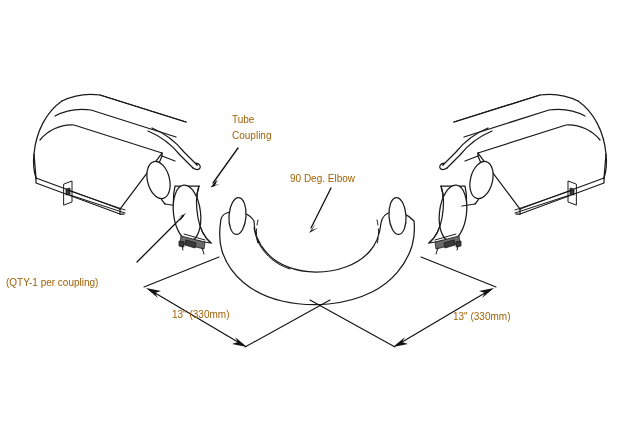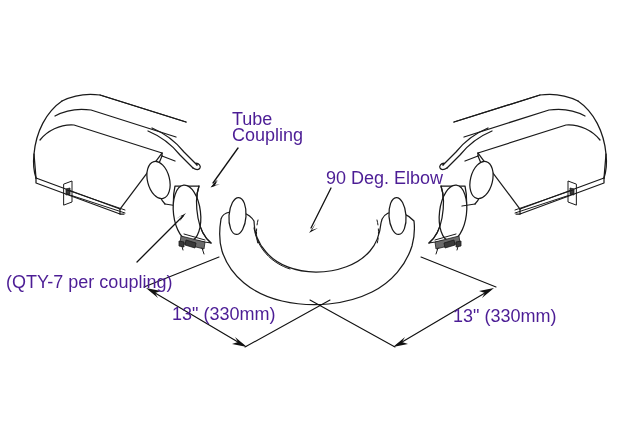"Tube" .lbl { color: #4c1d95 -> #a16207; font-size: 18px -> 10px }
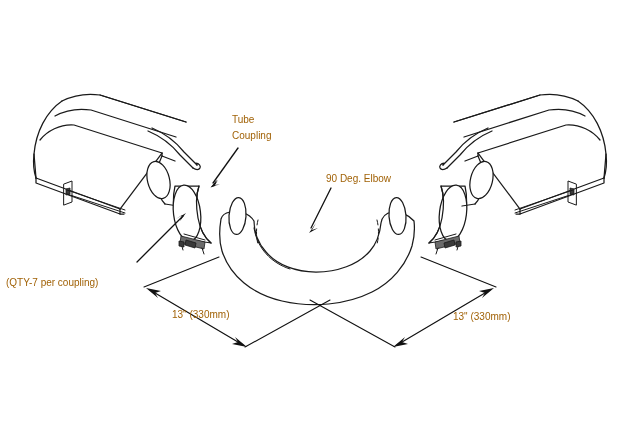"90 Deg. Elbow" #label-elbow { margin-left: 36px -> none }
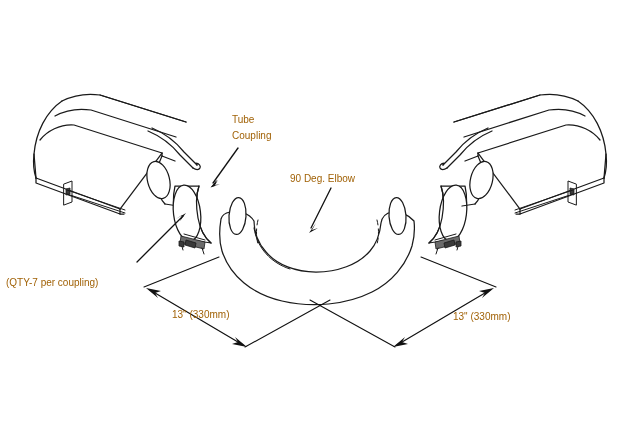"(QTY-7 per coupling)" span { text: QTY-7 -> QTY-1 }
